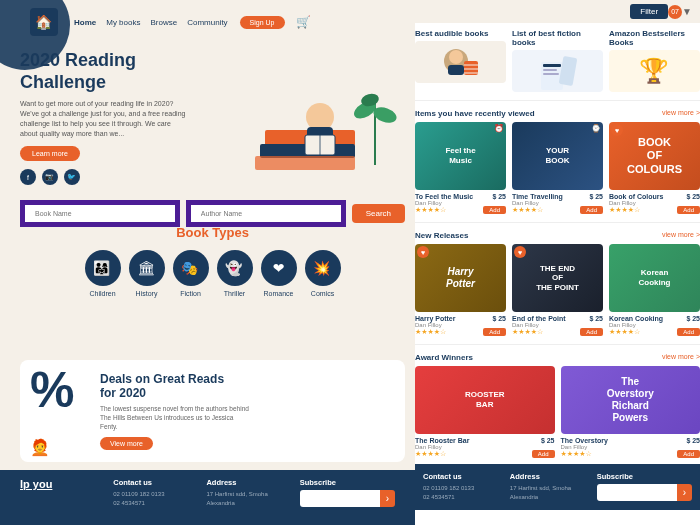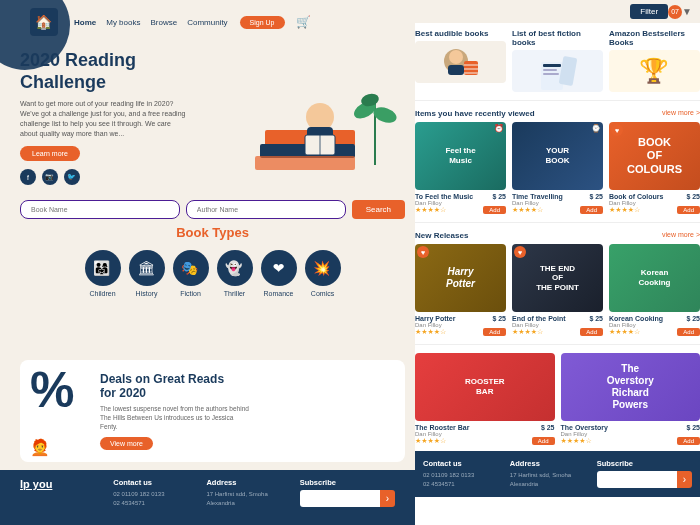"Book Name" .search-input { border: 1px solid #4c1d95 -> 5px solid #4c1d95; border-radius: 8px -> 0 }
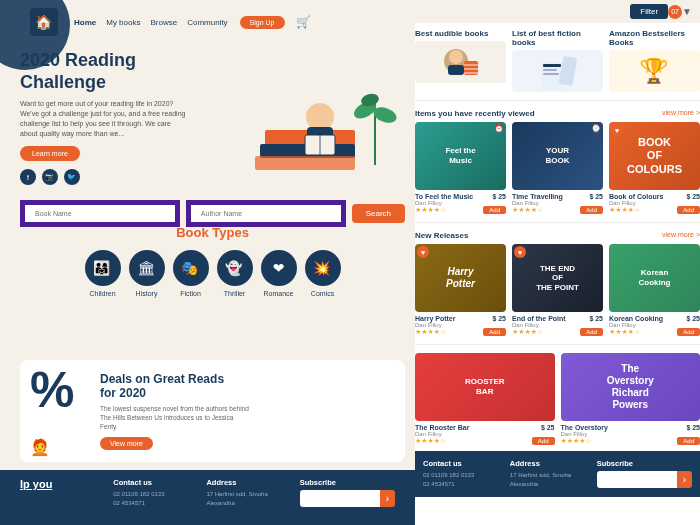"Award Winners" div.section-top { html: none -> <div> <span>Award Winners</span> <span>view more &gt;</span> </div> }
